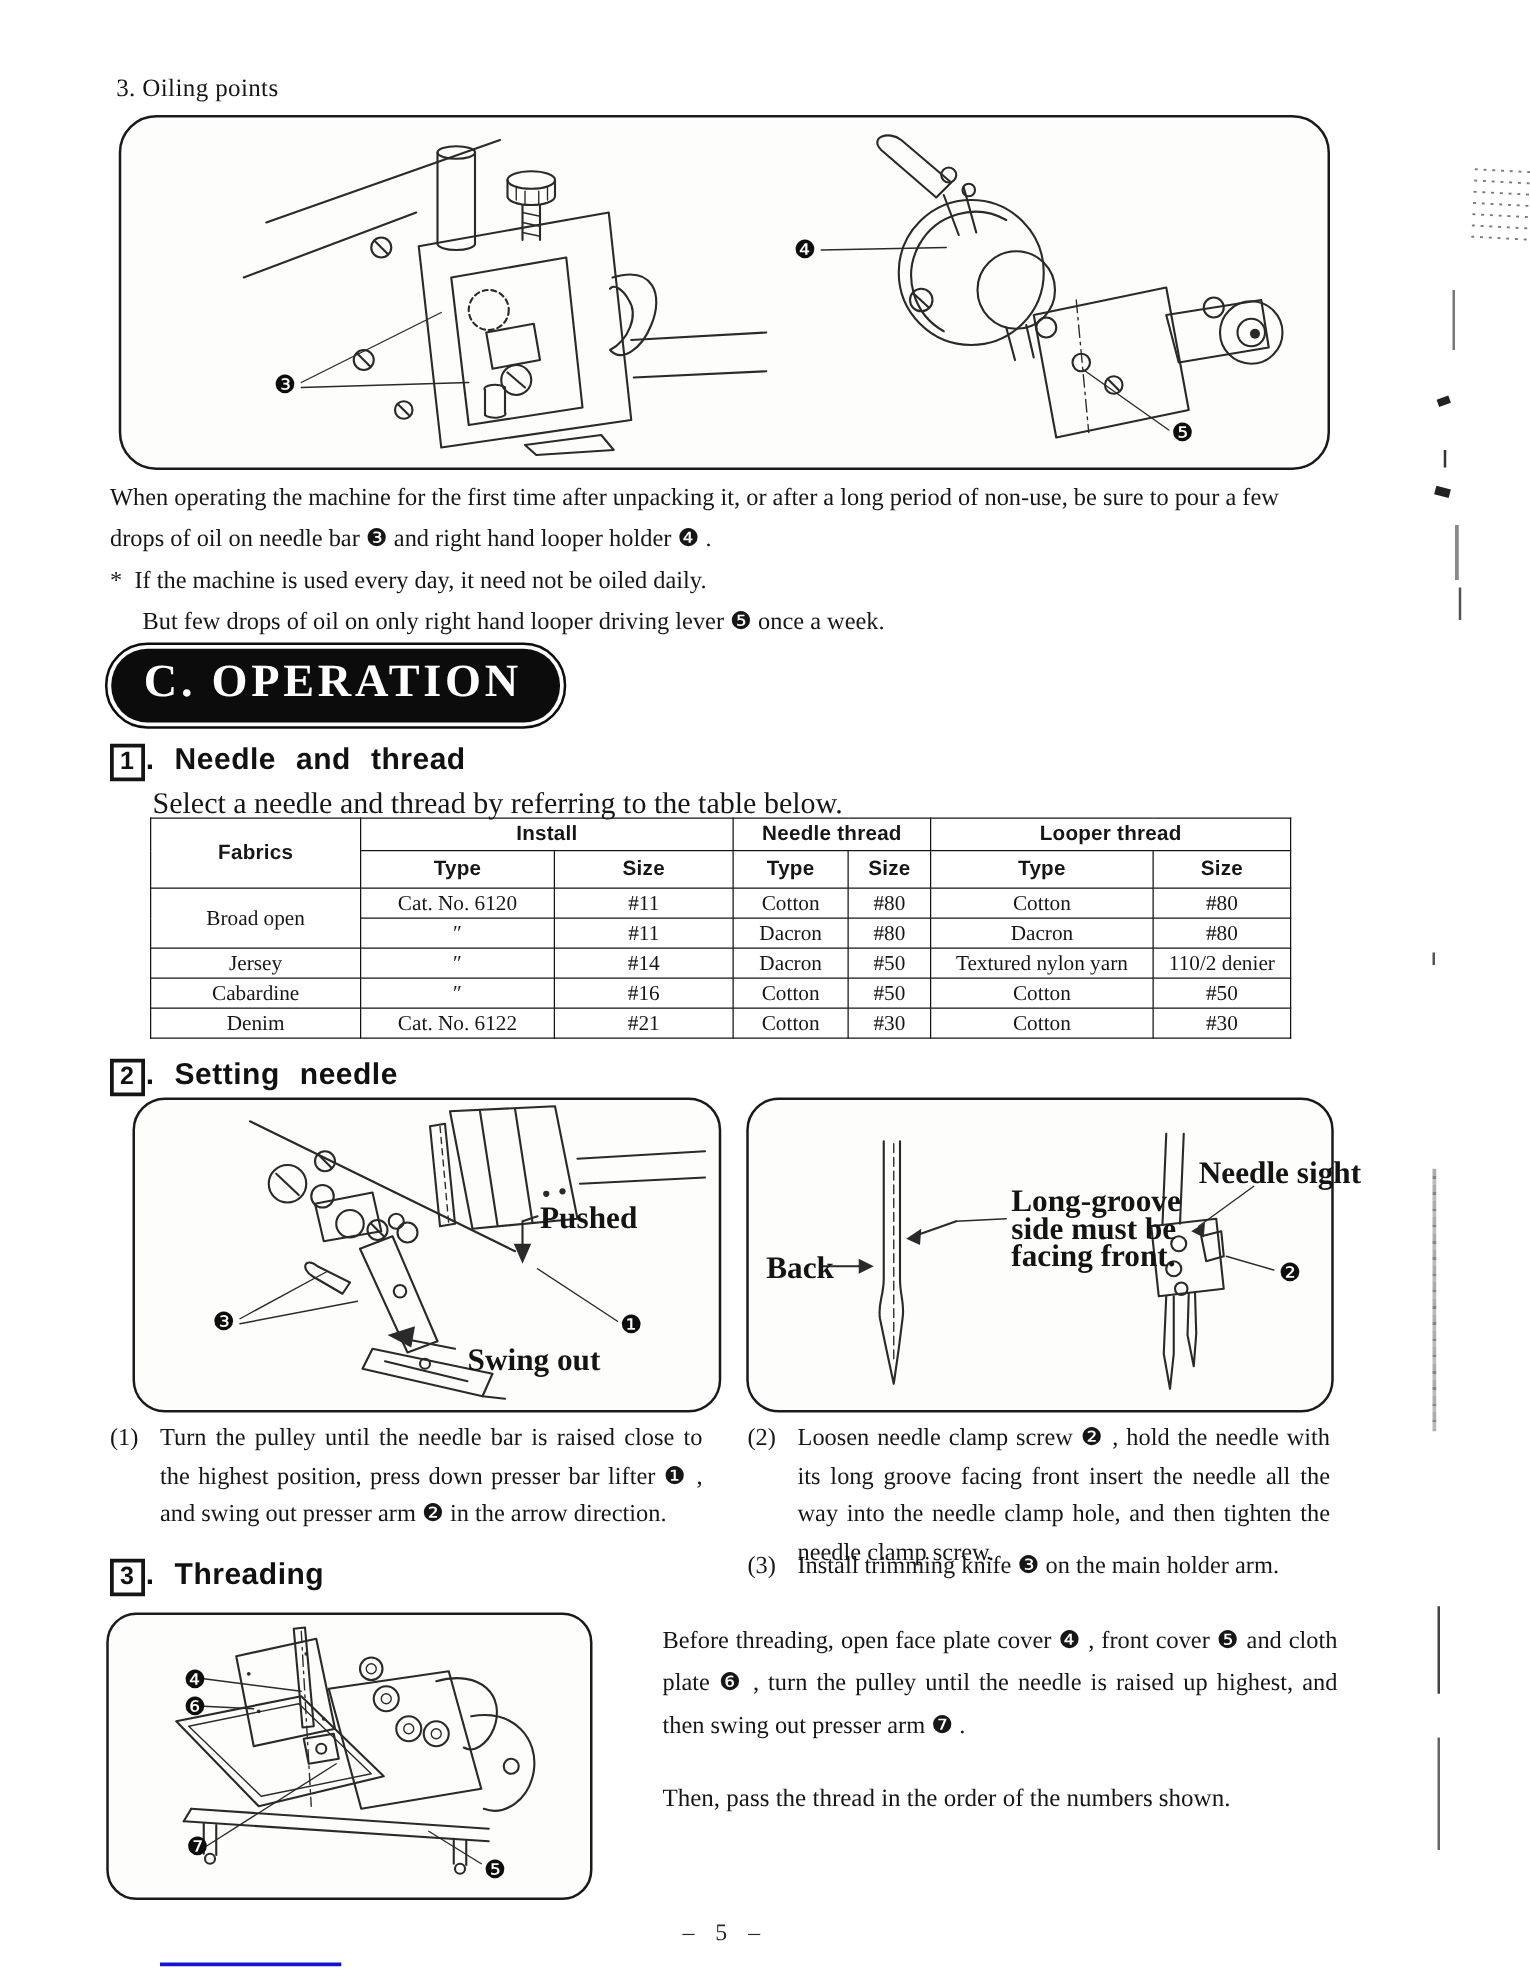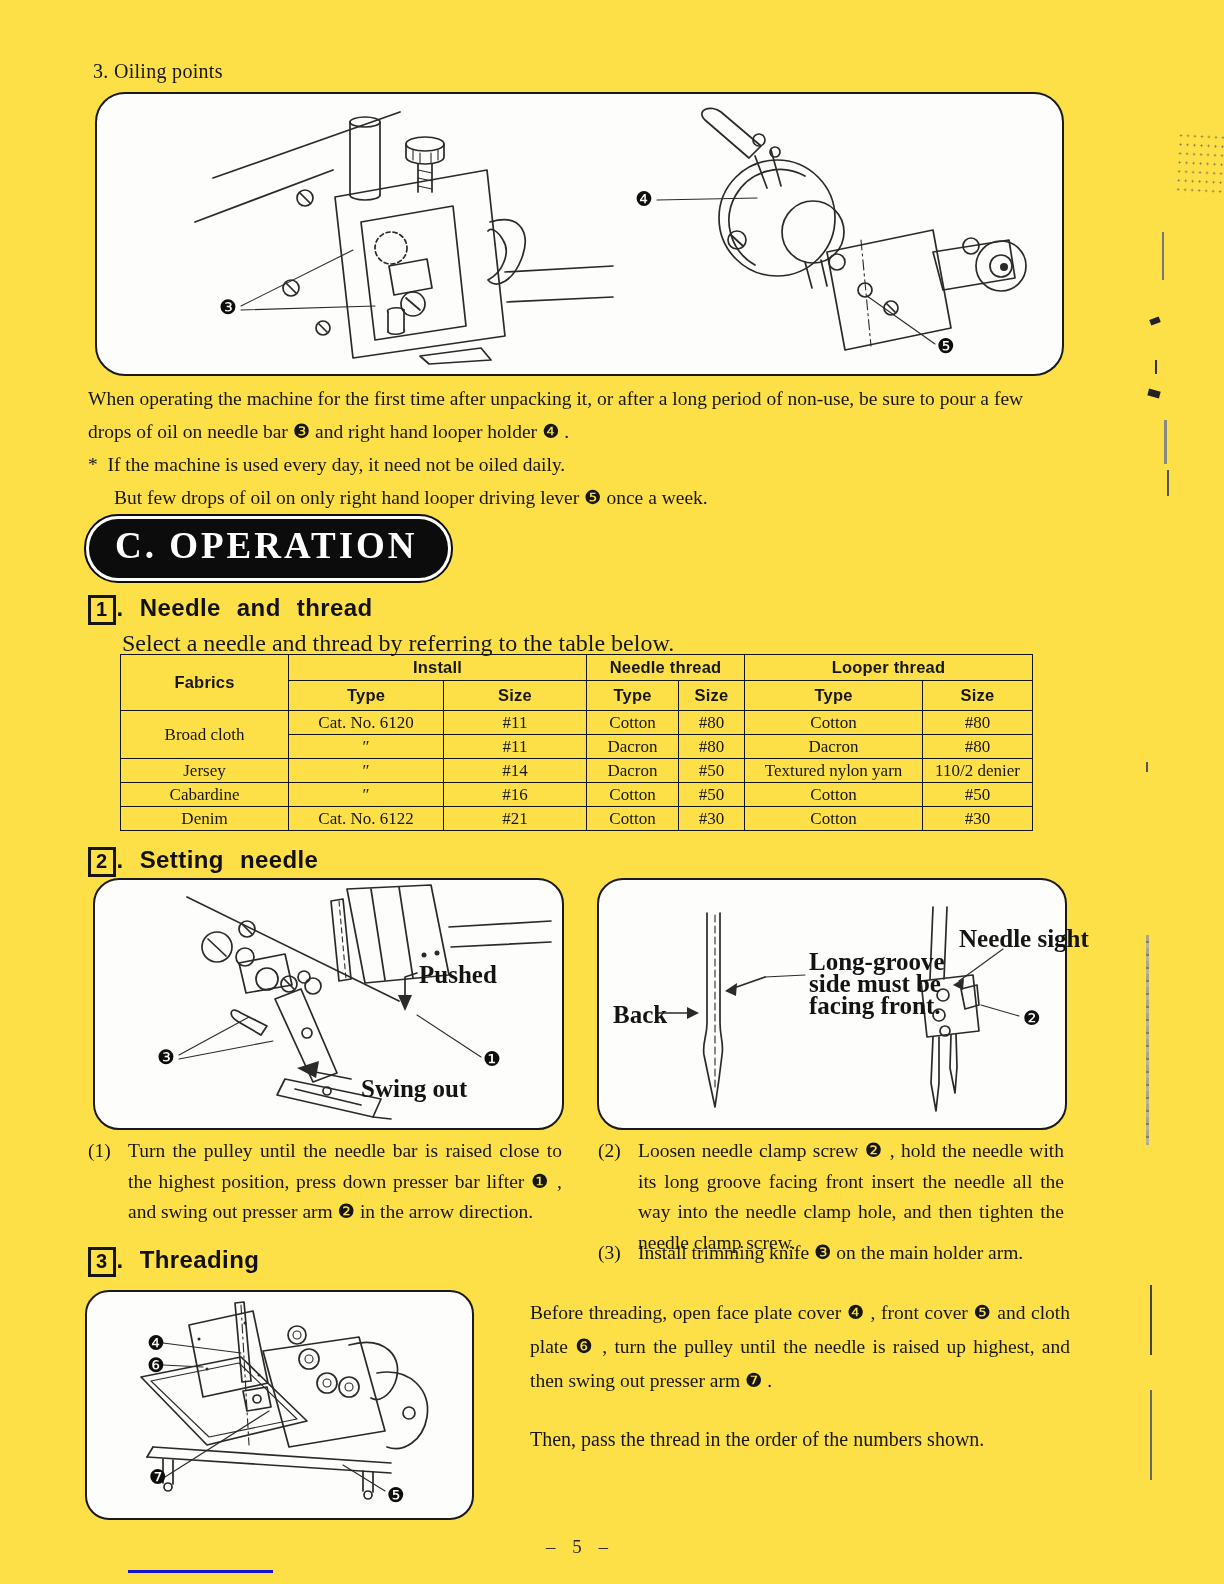"3. Oiling points" .page { background: #fde047 -> #ffffff }
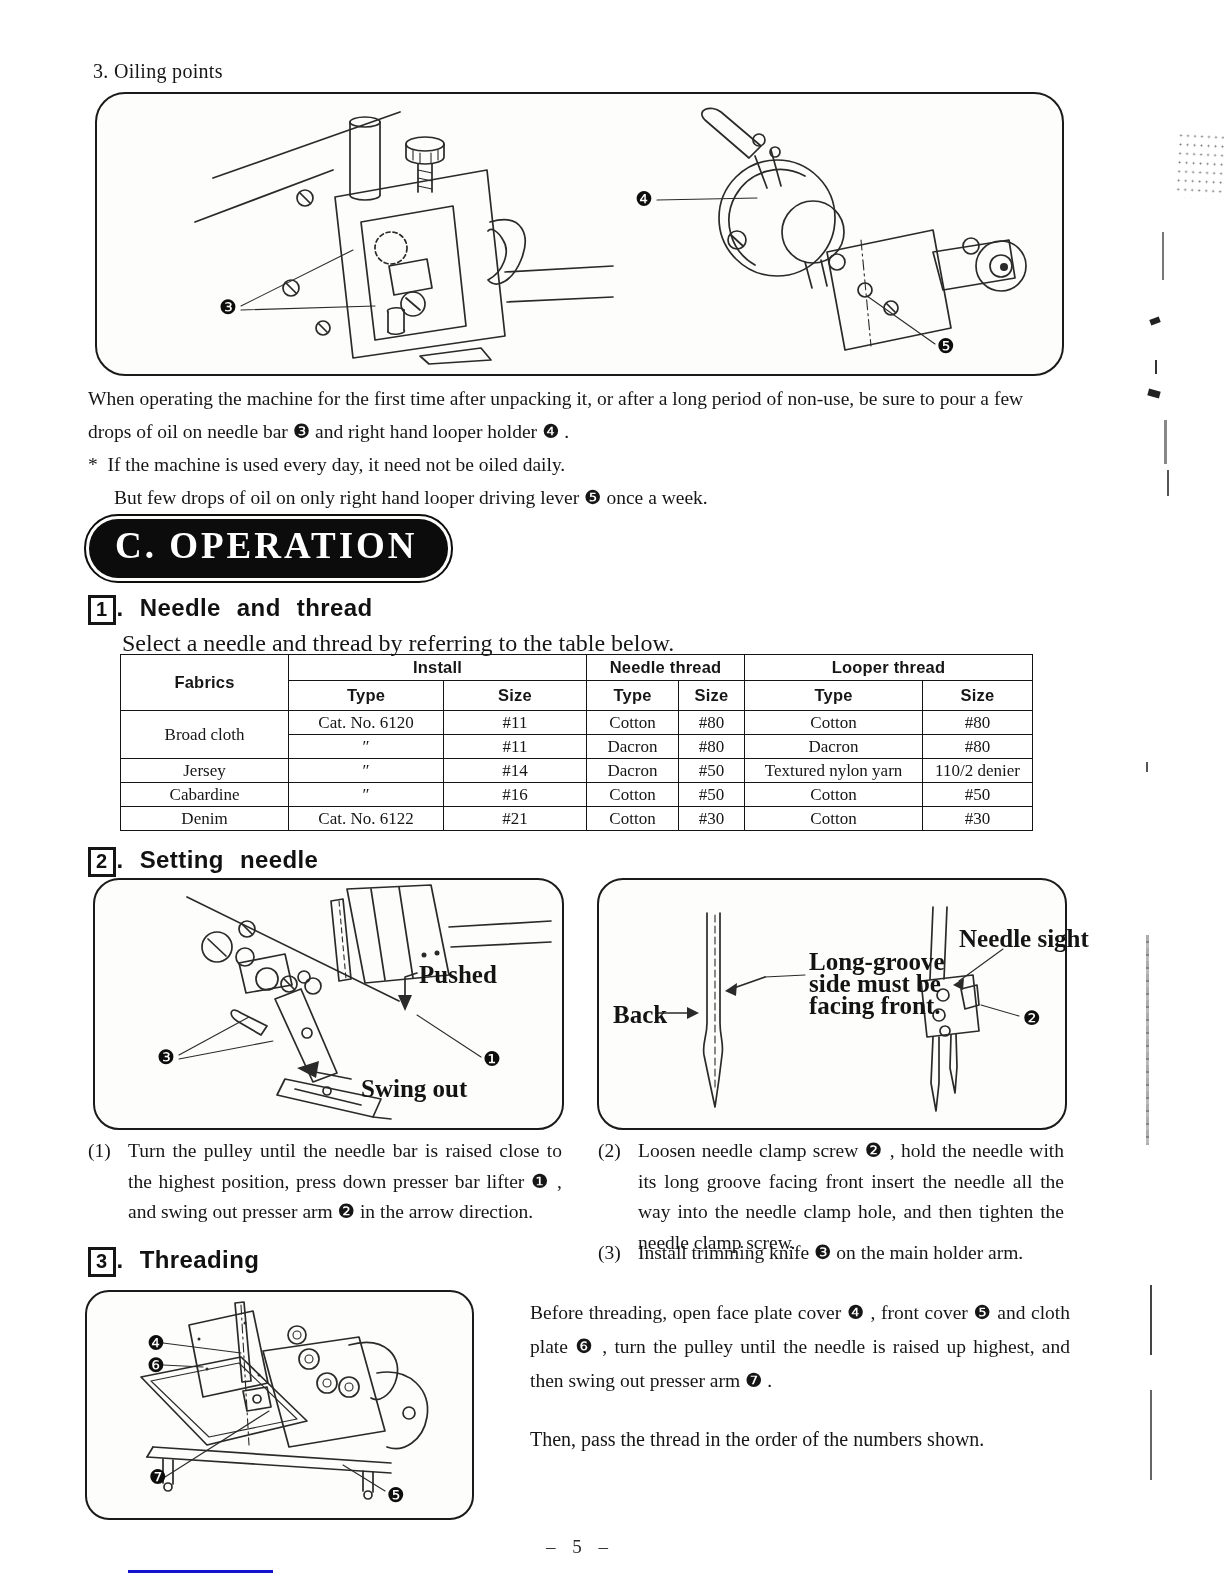"Broad cloth" td.bd { text: cloth -> open }
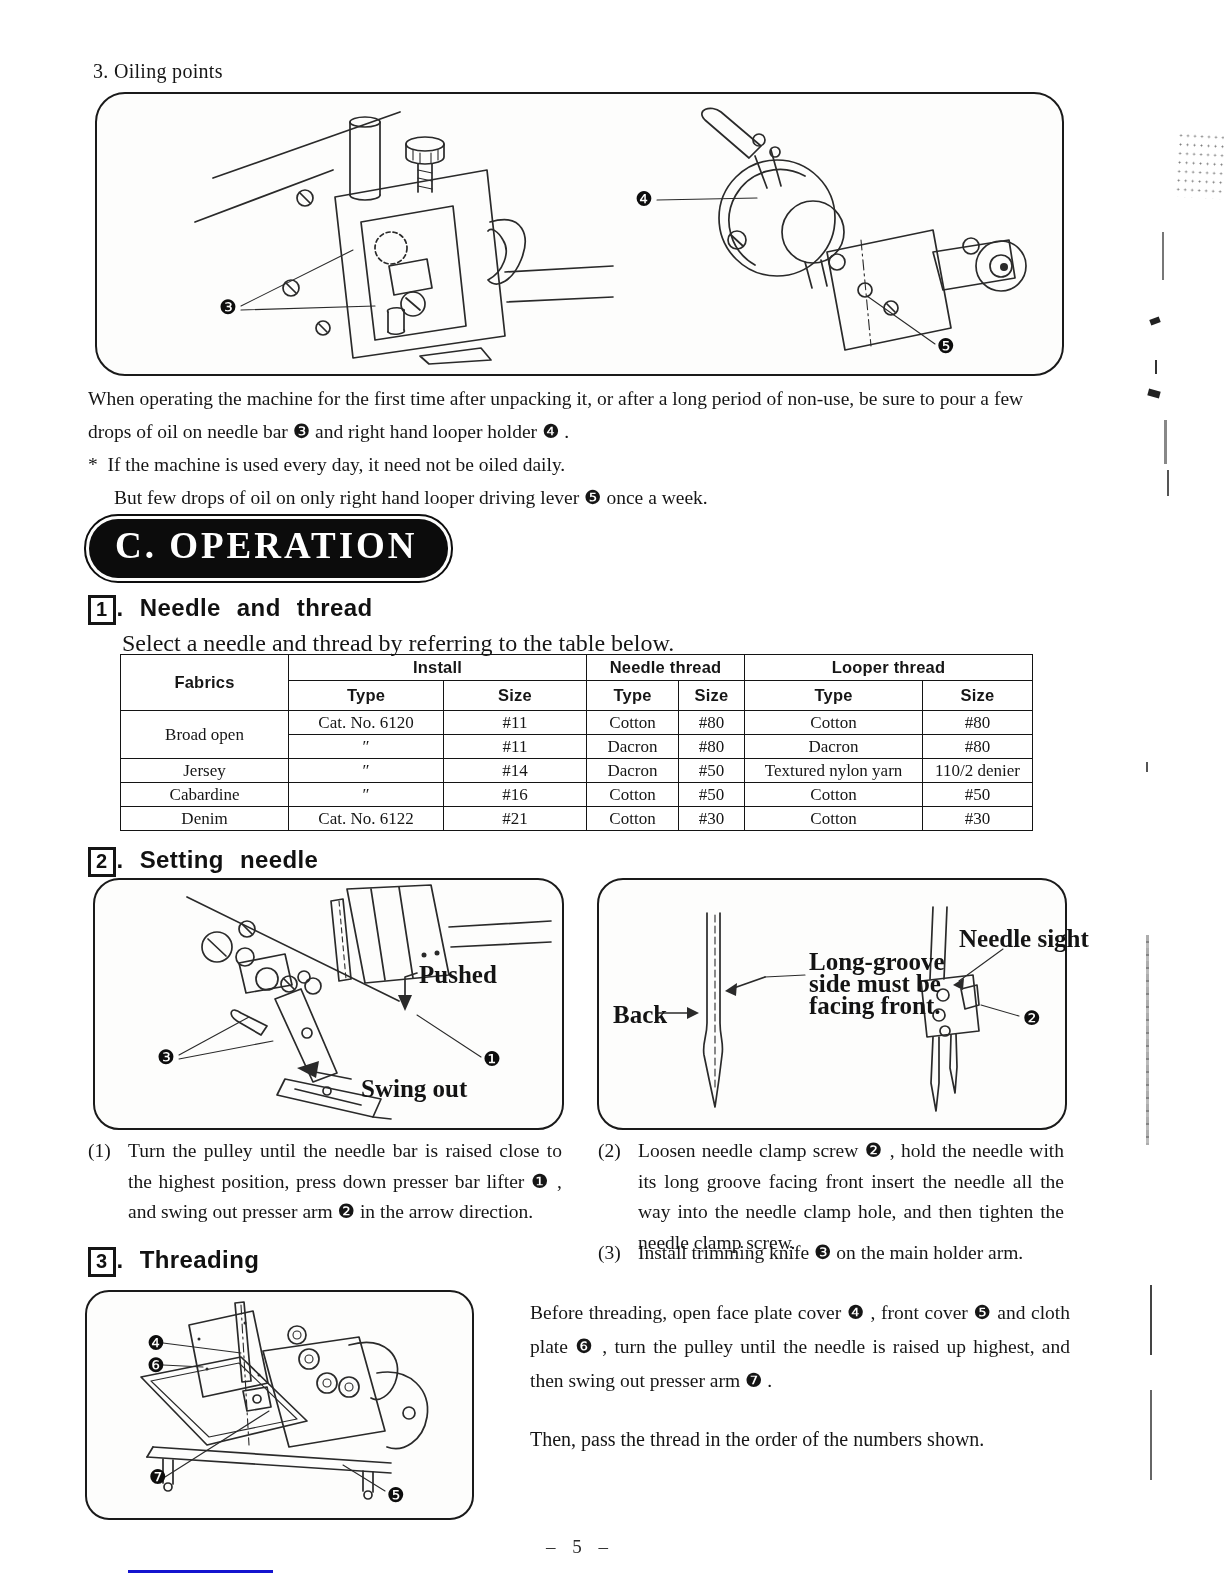"Pushed" div.dbox { left: 93px -> 106px }
